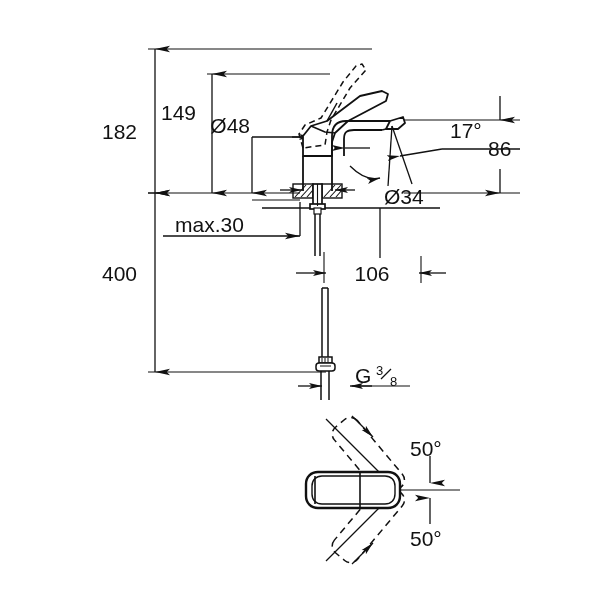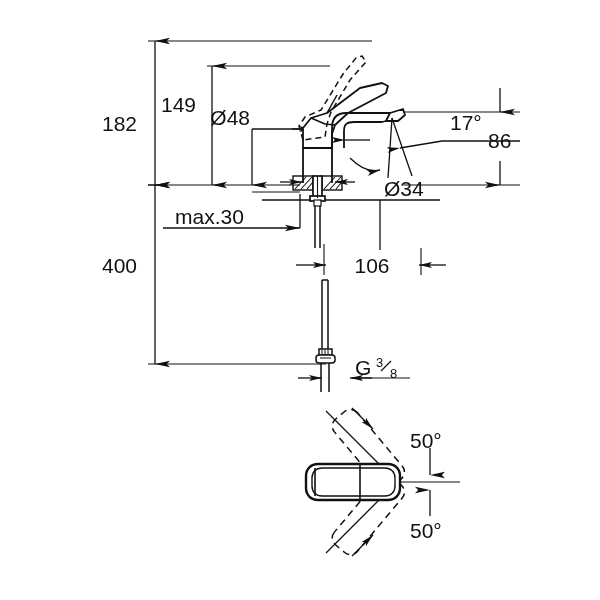"182" #stage { margin-top: none -> 8px }
